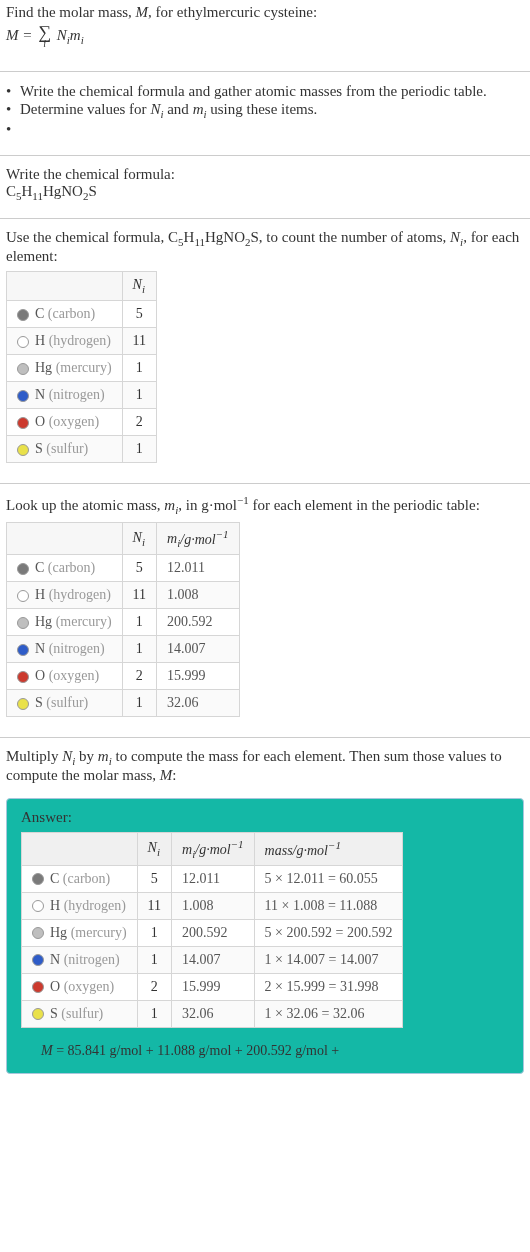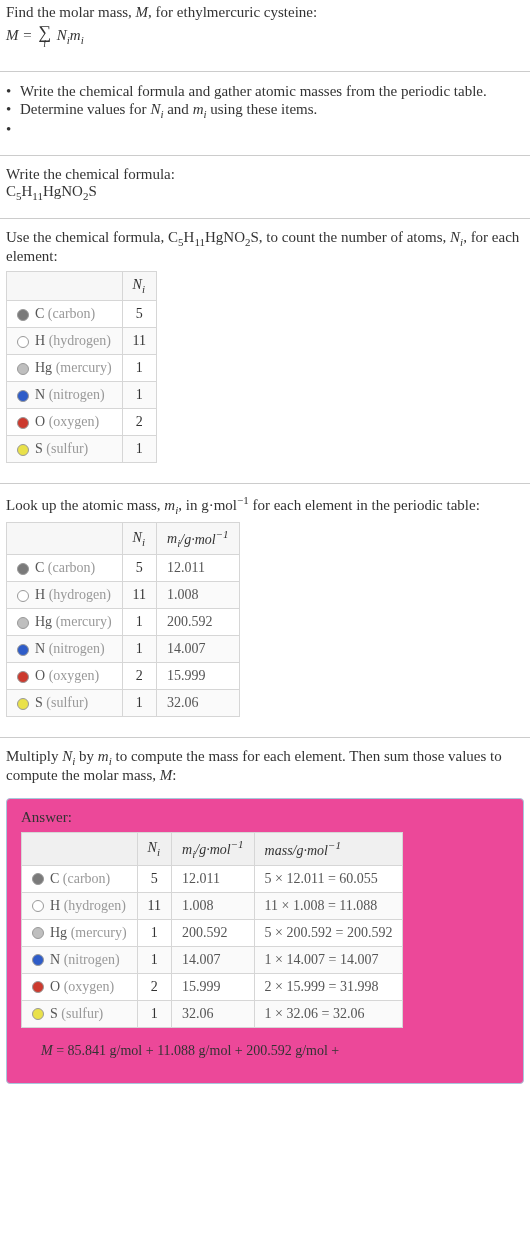"Answer:" .answer-box { background: #ec4899 -> #14b8a6; padding: 10px 14px 22px 14px -> 10px 14px 12px 14px }
